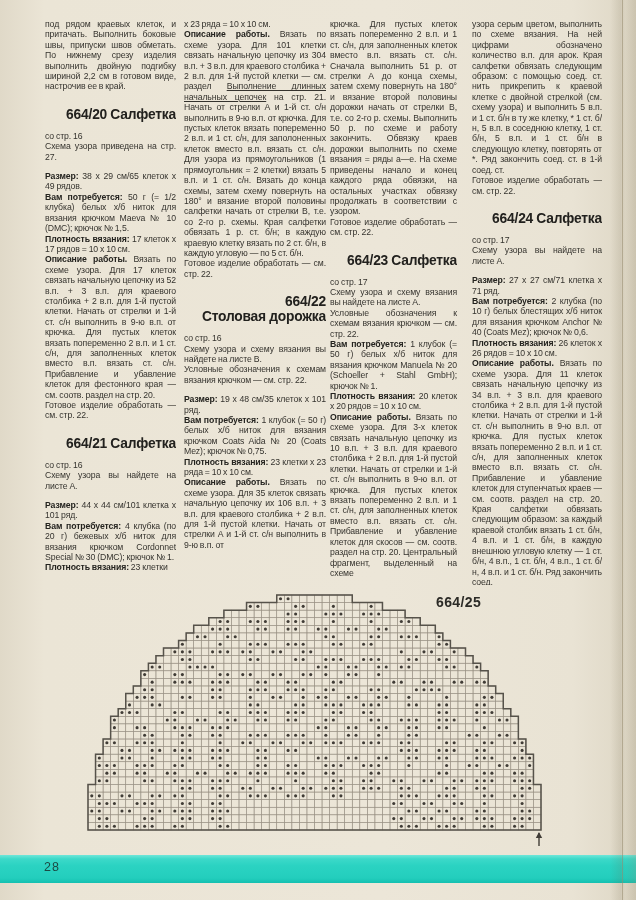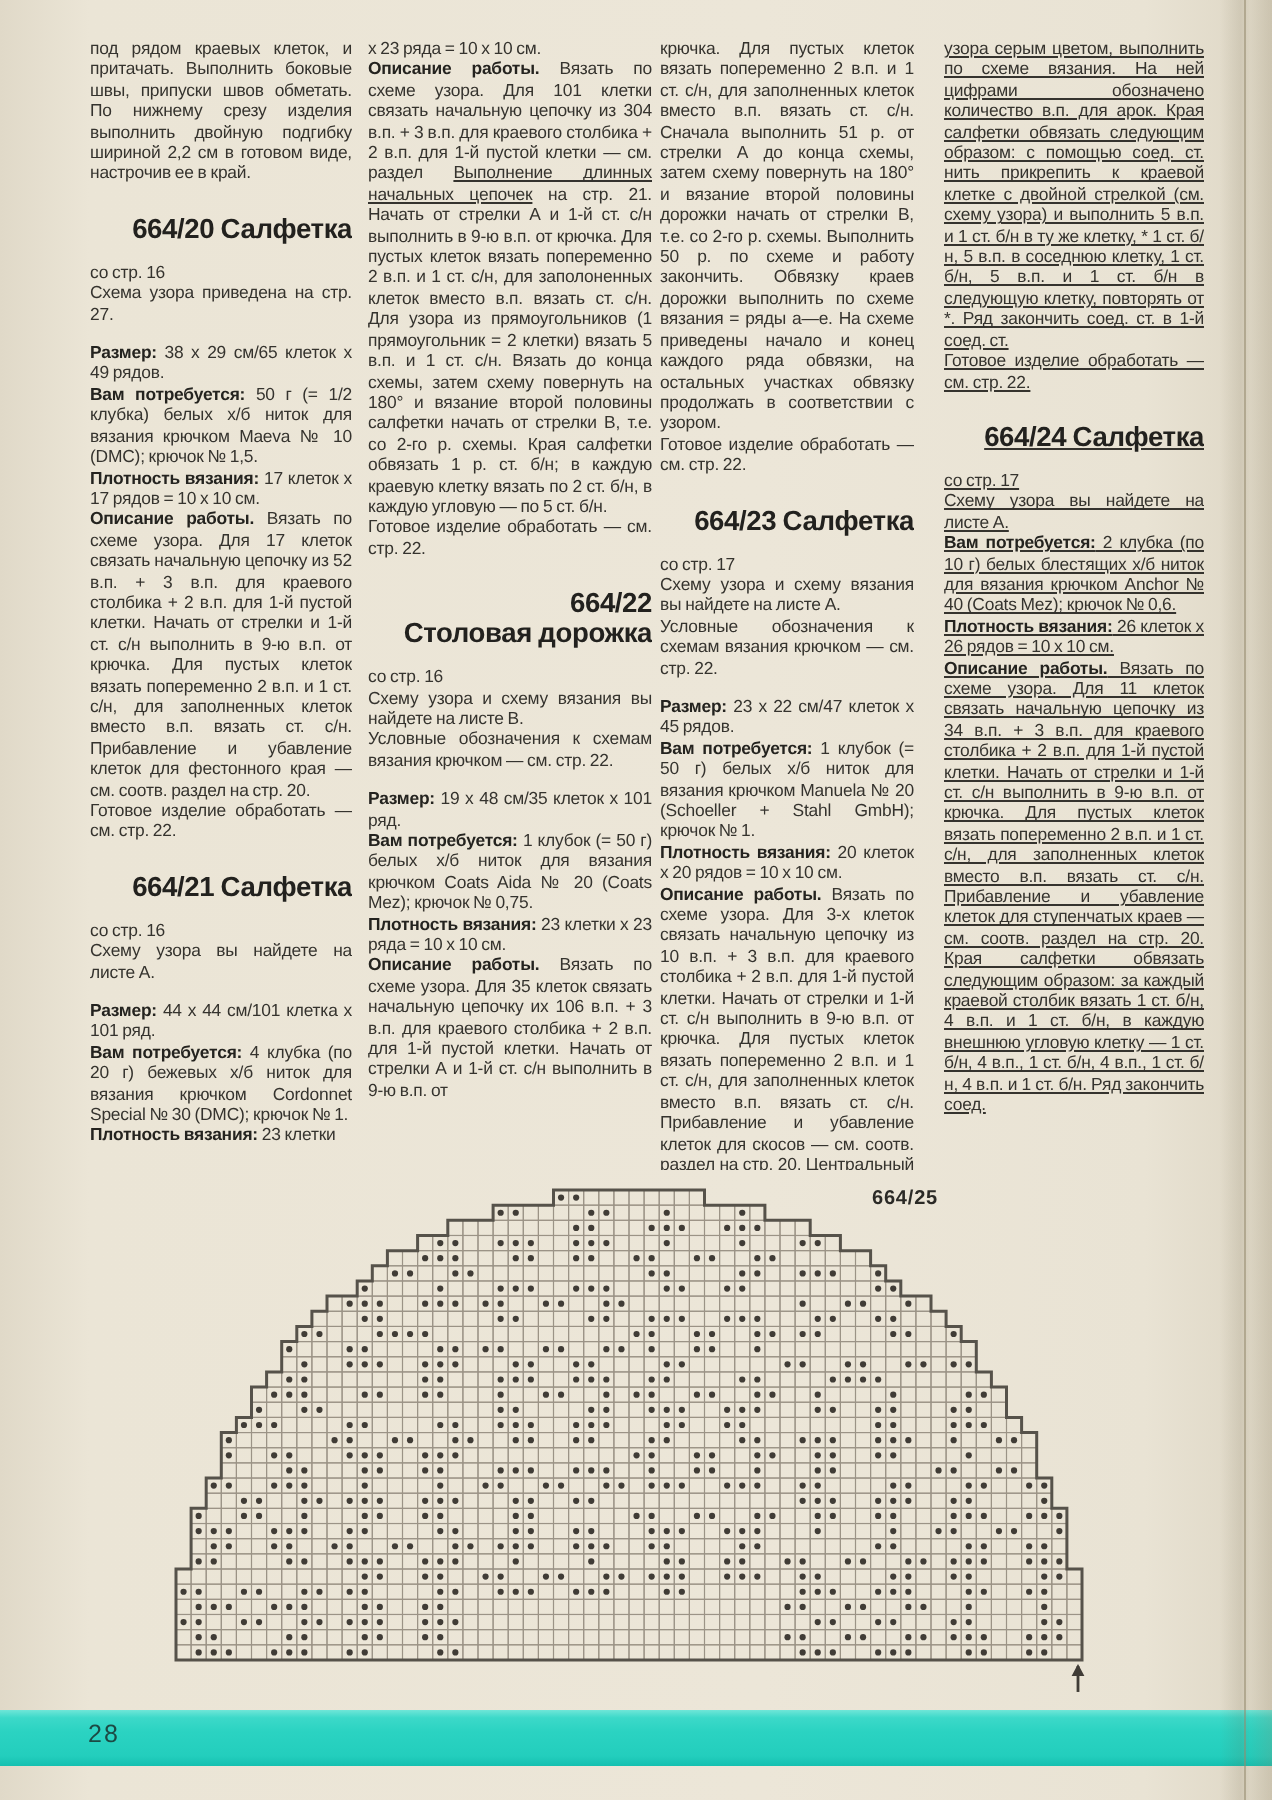"узора серым цветом, выполнить по" #col4 { text-decoration: underline -> none }
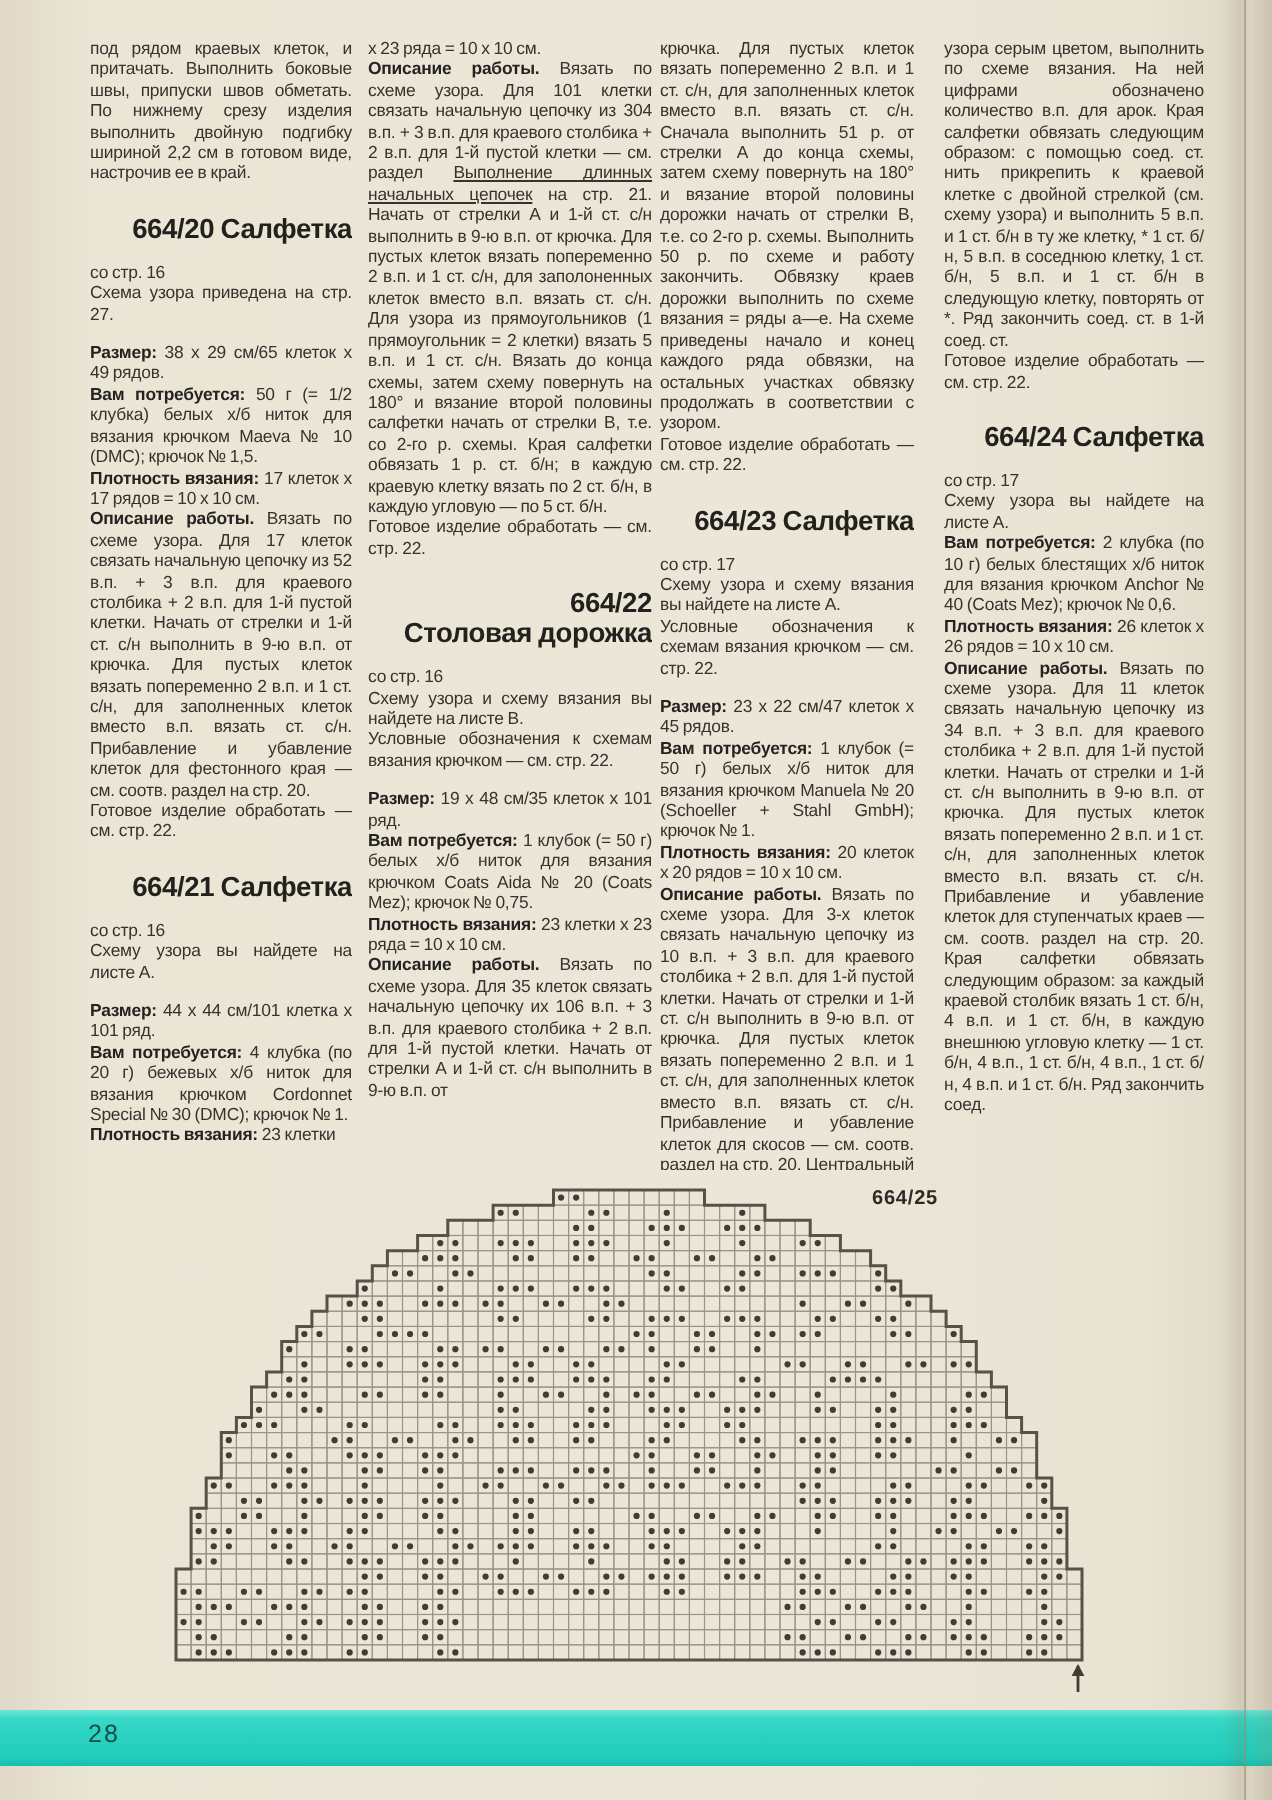"Размер: 27 х 27 см/71" p.gap { html: none -> <p><b>Размер:</b> 27 х 27 см/71 клетка х 71 ряд.</p> }
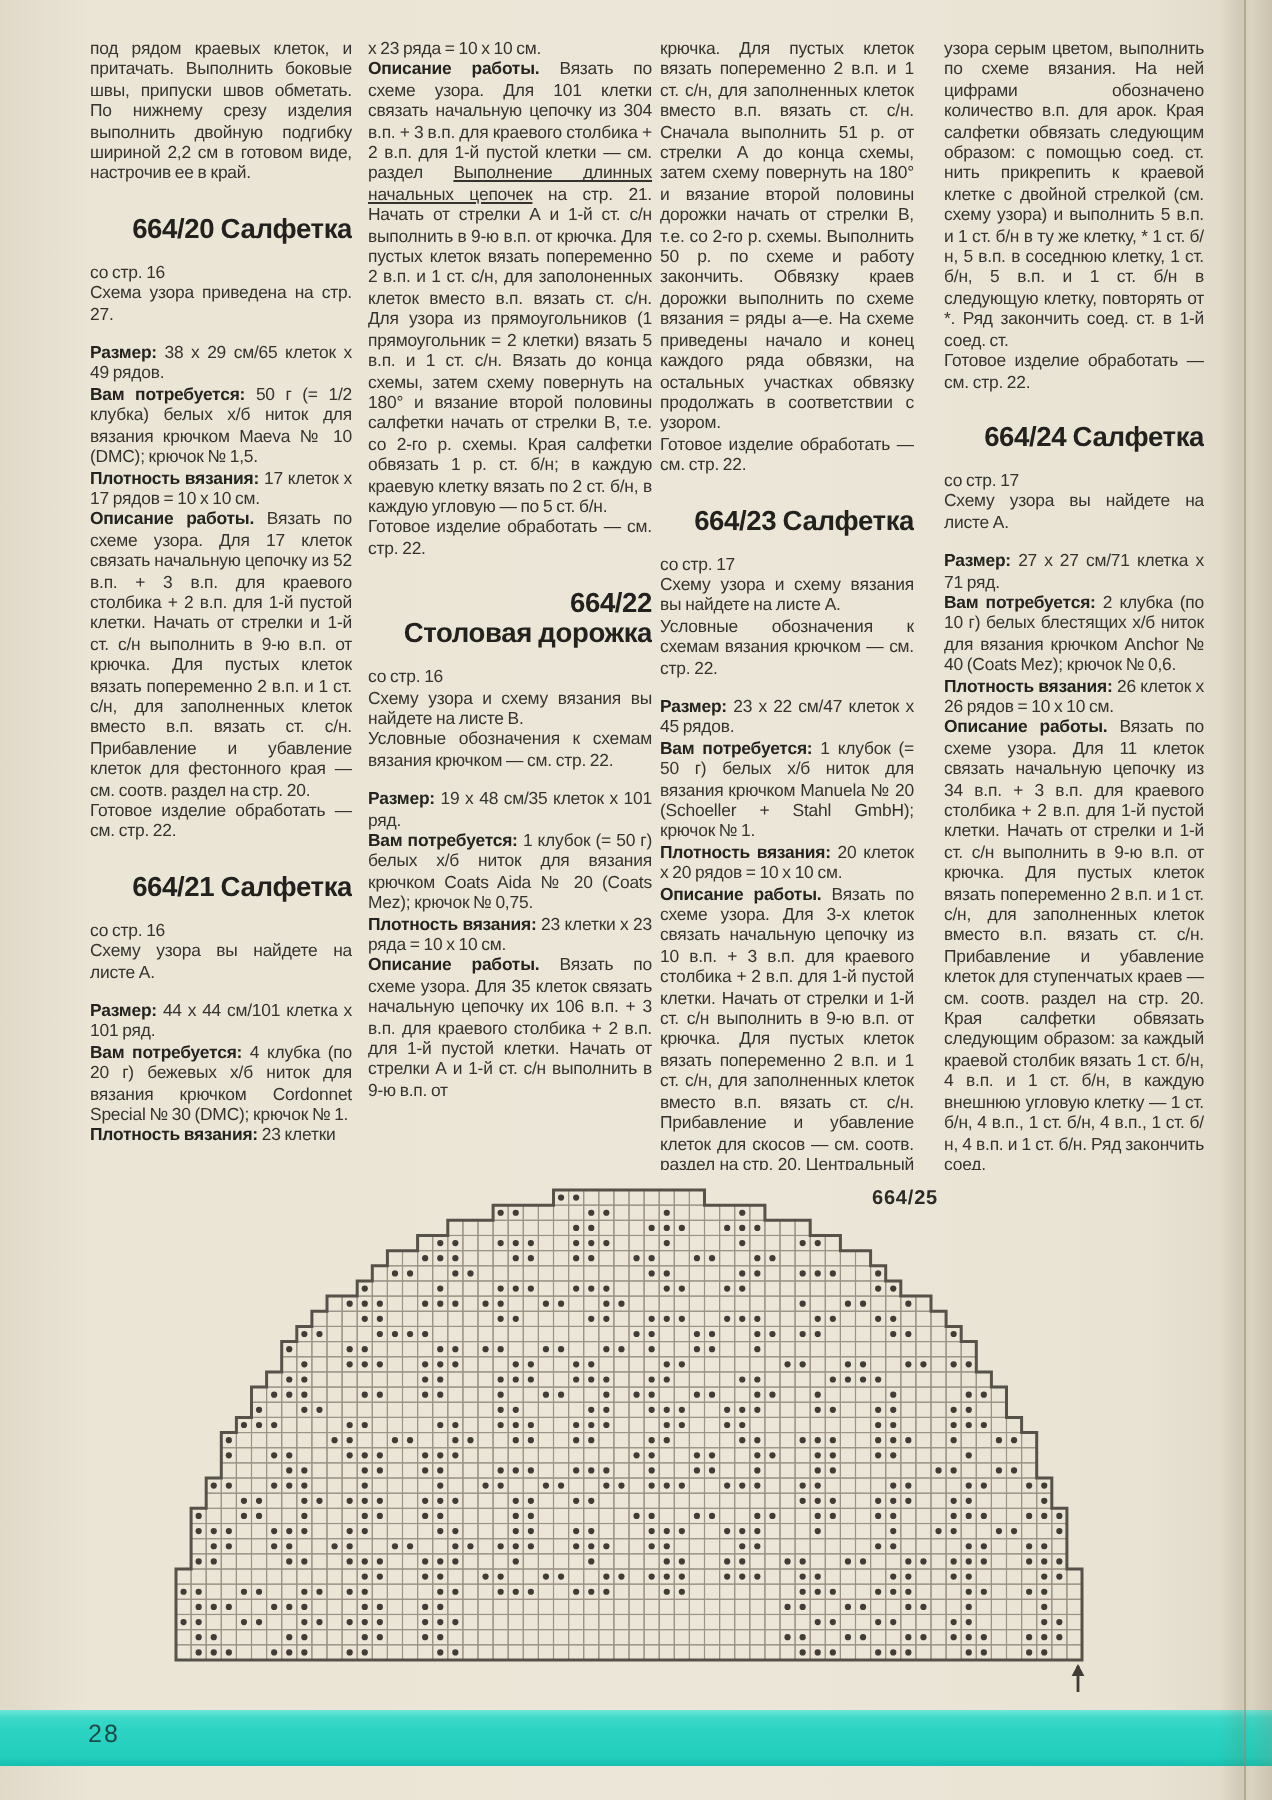"Размер: 23 х 22 см/47" p.gap { html: <p><b>Размер:</b> 23 х 22 см/47 клеток х 45 рядов.</p> -> none }
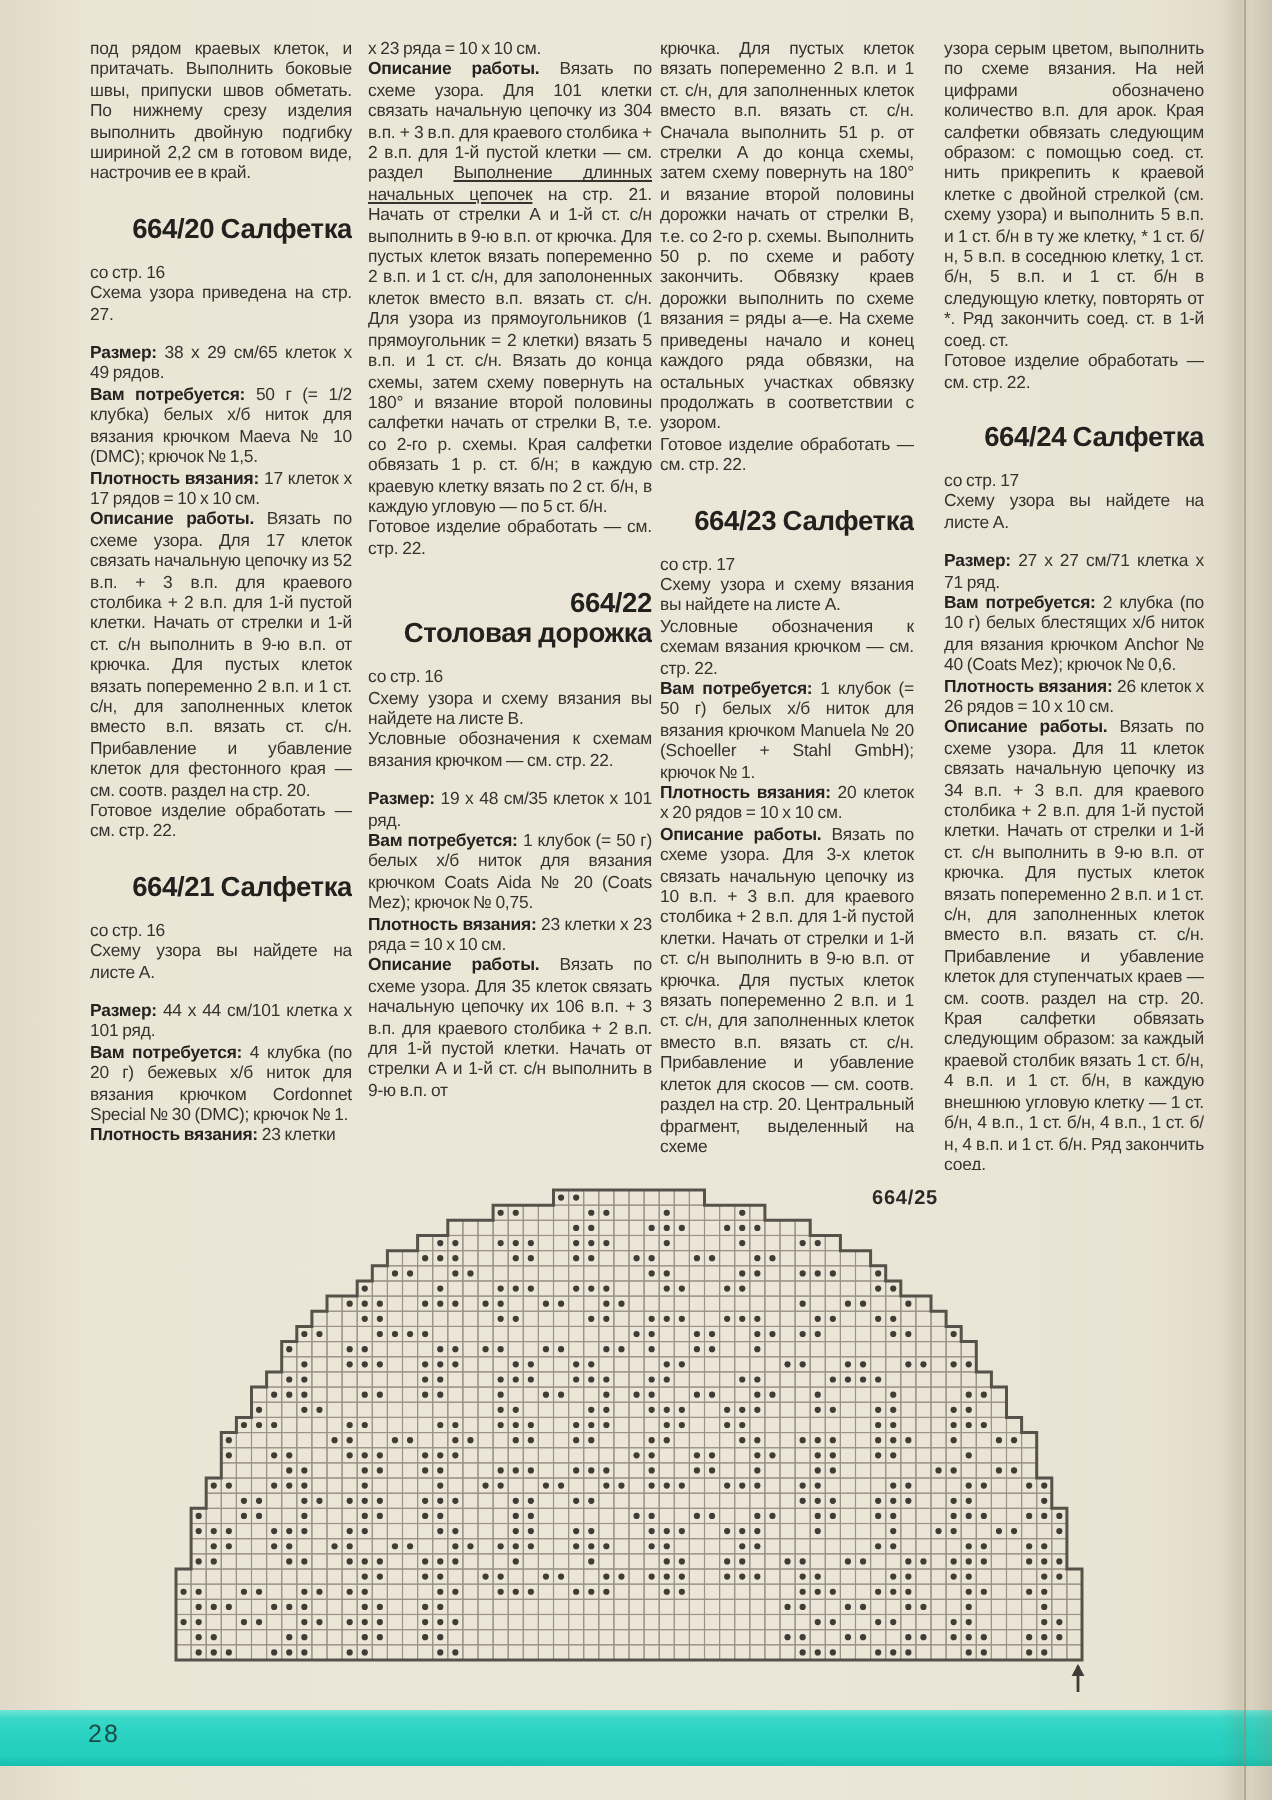"664/25" .chart-label { font-size: 10px -> 14px }
